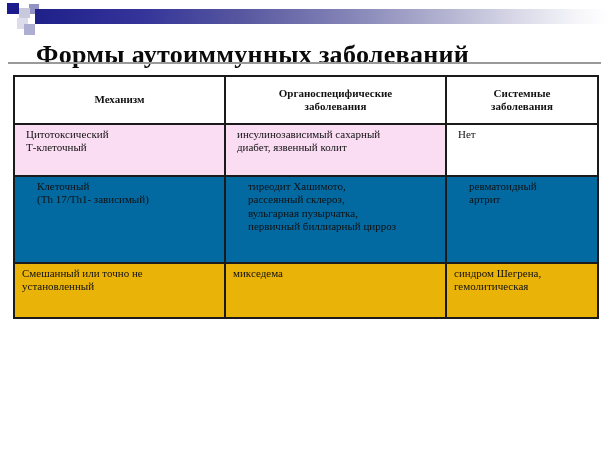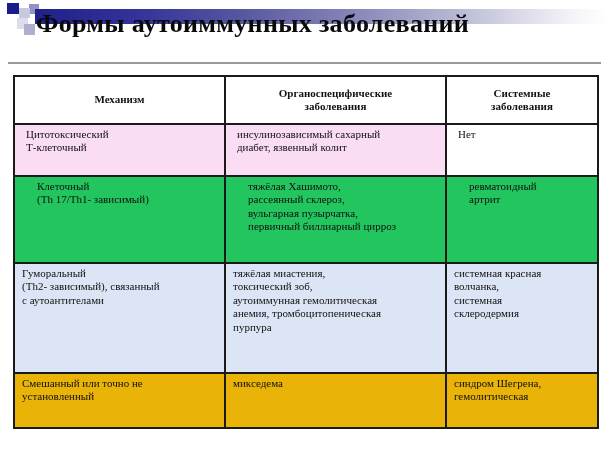"Формы аутоиммунных заболеваний" .page-title { top: 9px -> 40px }
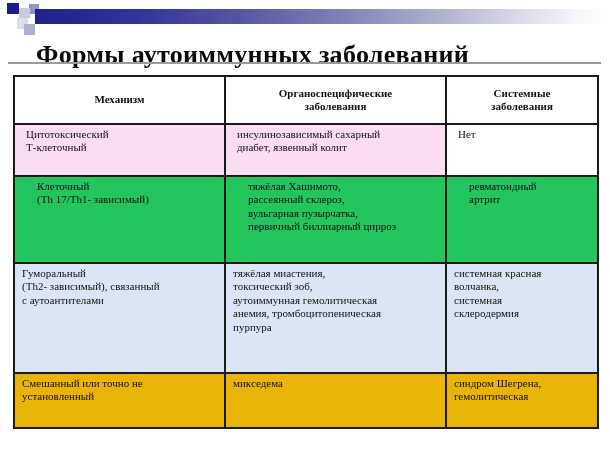"Клеточный" tr.row-1 td { background: #22c55e -> #0369a1 }
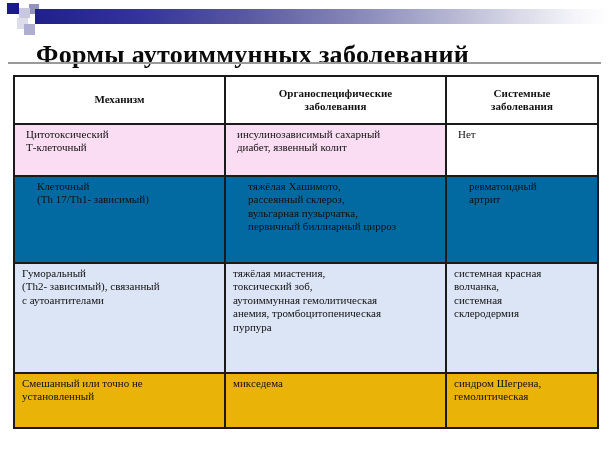"тяжёлая Хашимото," td.cell-2 { text: тяжёлая -> тиреодит }
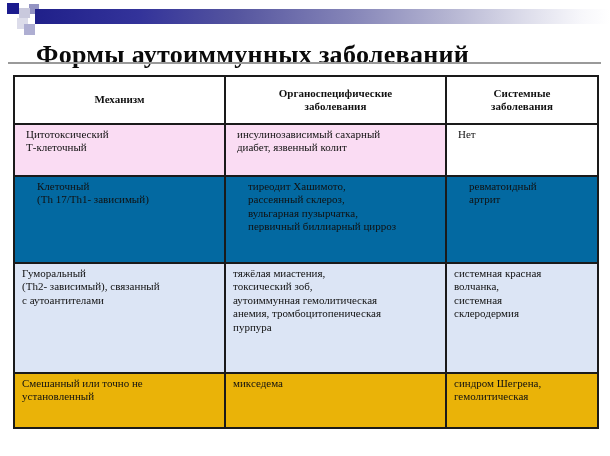"Гуморальный" tr.row-2 { html: <tr> <td>Гуморальный (Th2- зависимый), связанный с аутоантителами</td> <td>тяжёлая миастения, токсический зоб, аутоиммунная гемолитическая анемия, тромбоцитопеническая пурпура</td> <td>системная красная волчанка, системная склеродермия</td> </tr> -> none }
